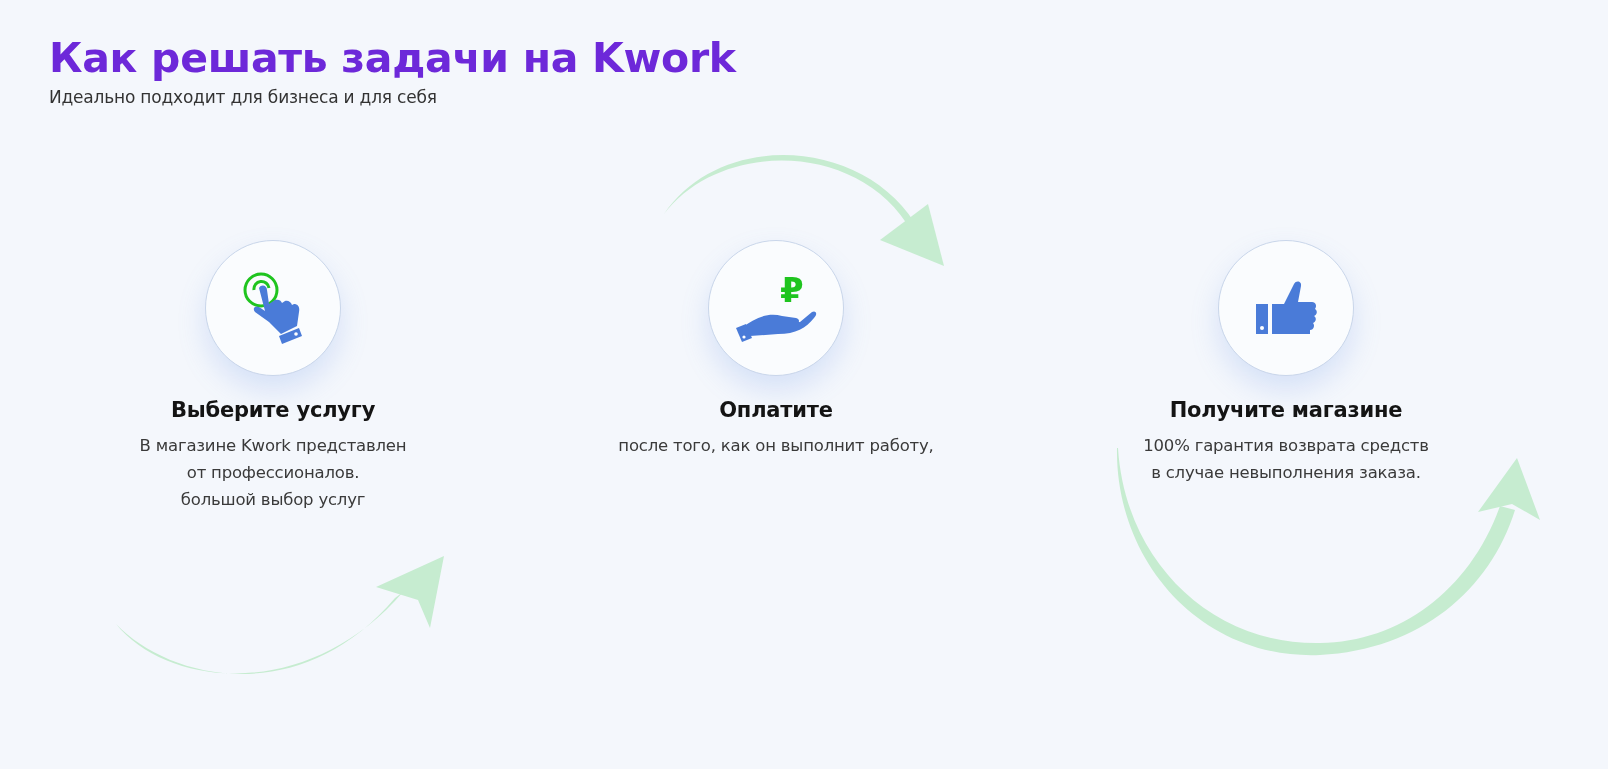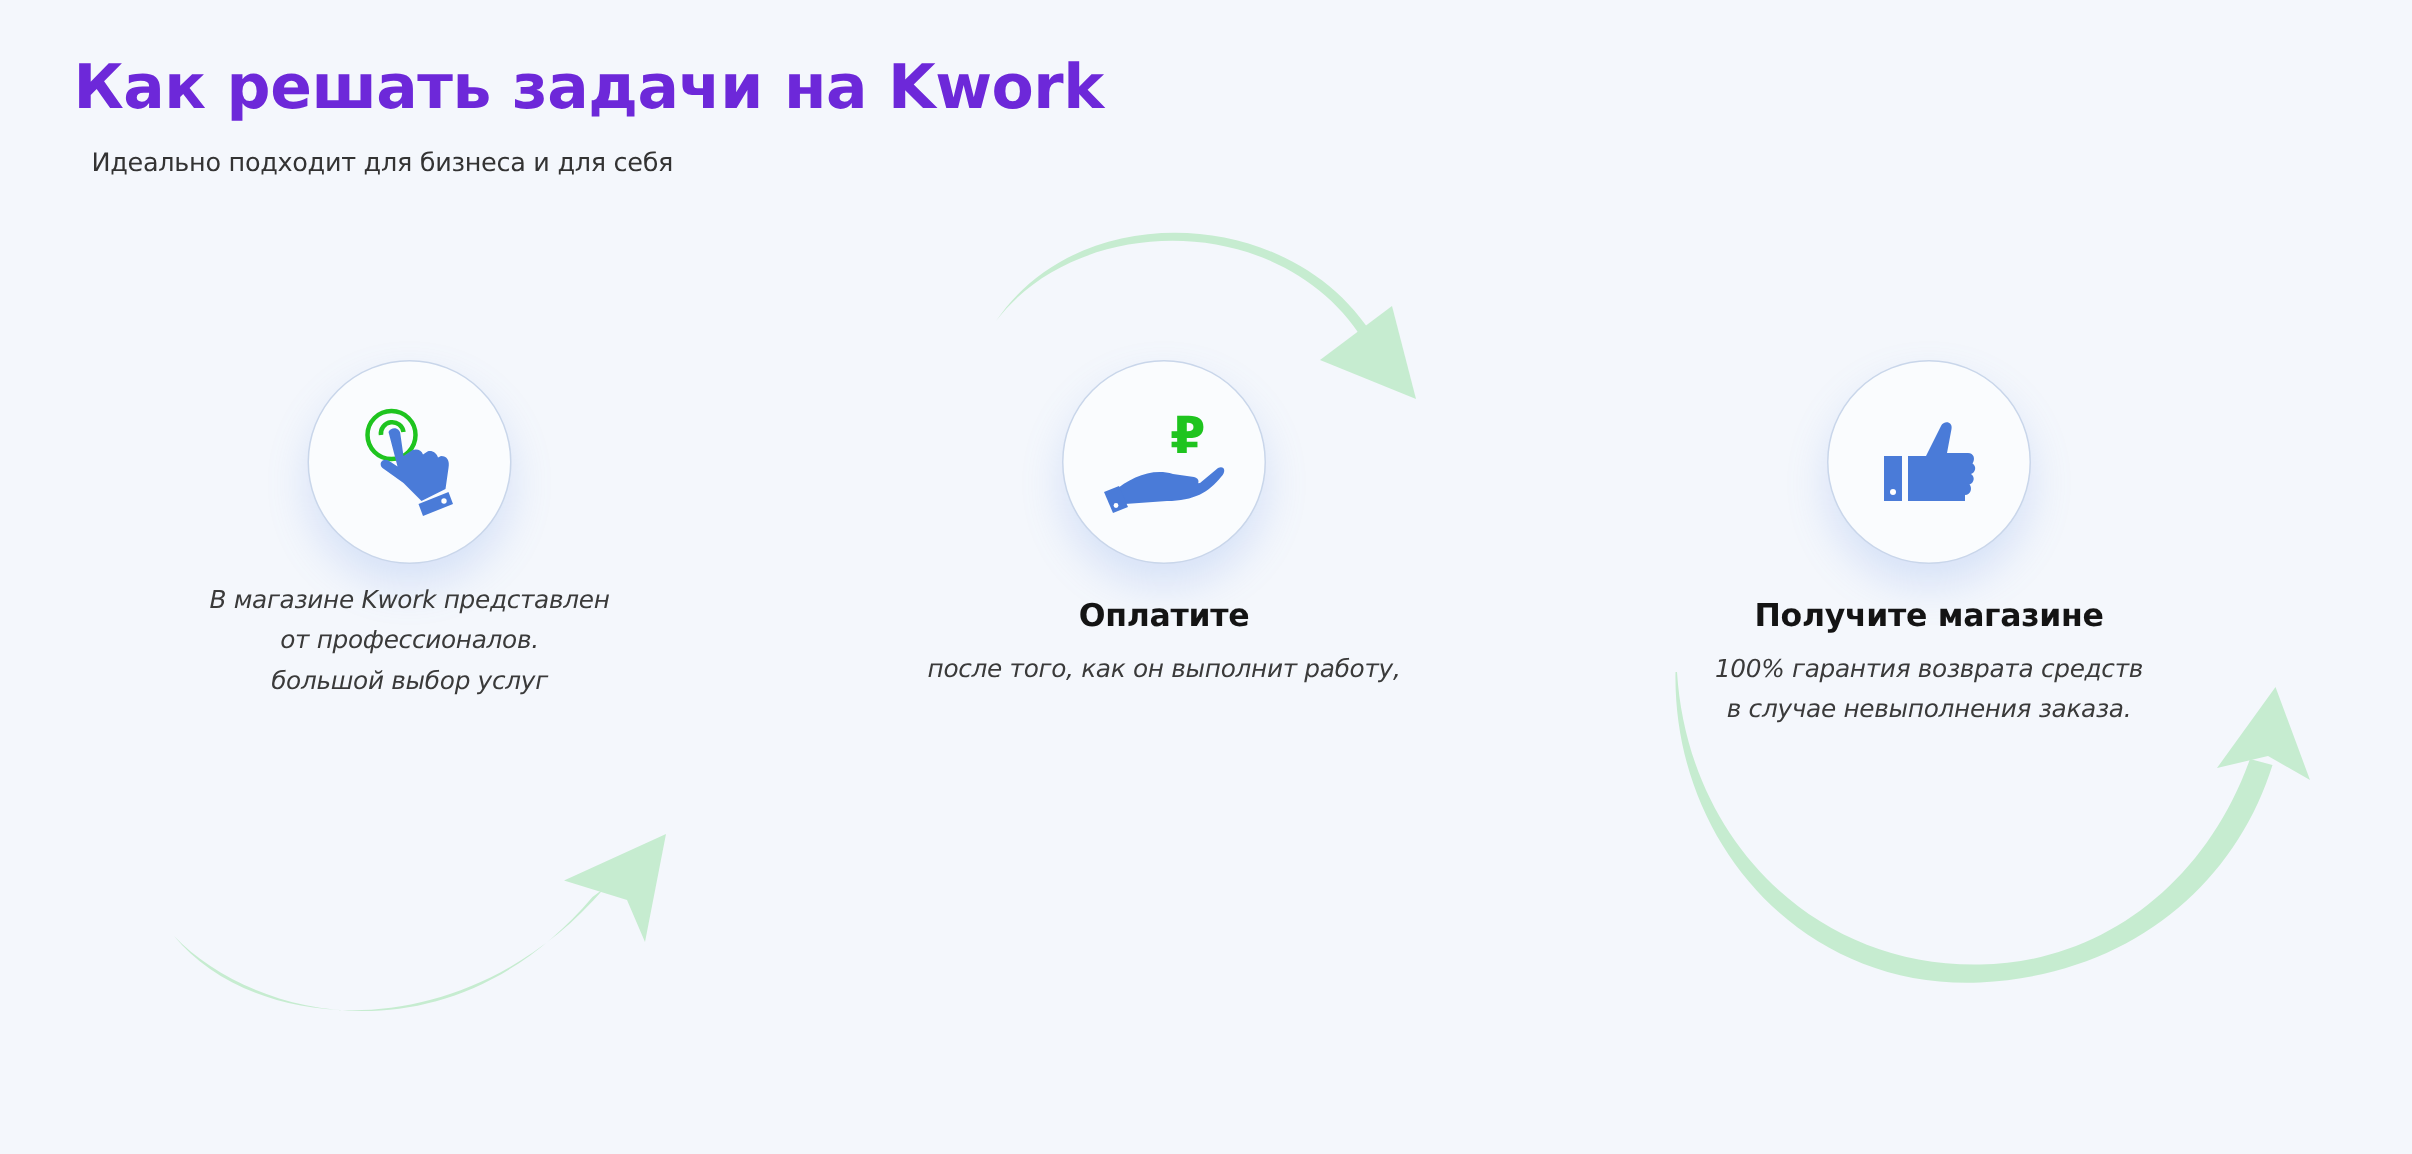"Идеально подходит для бизнеса и" .subtitle { margin: 12px -> 0 }
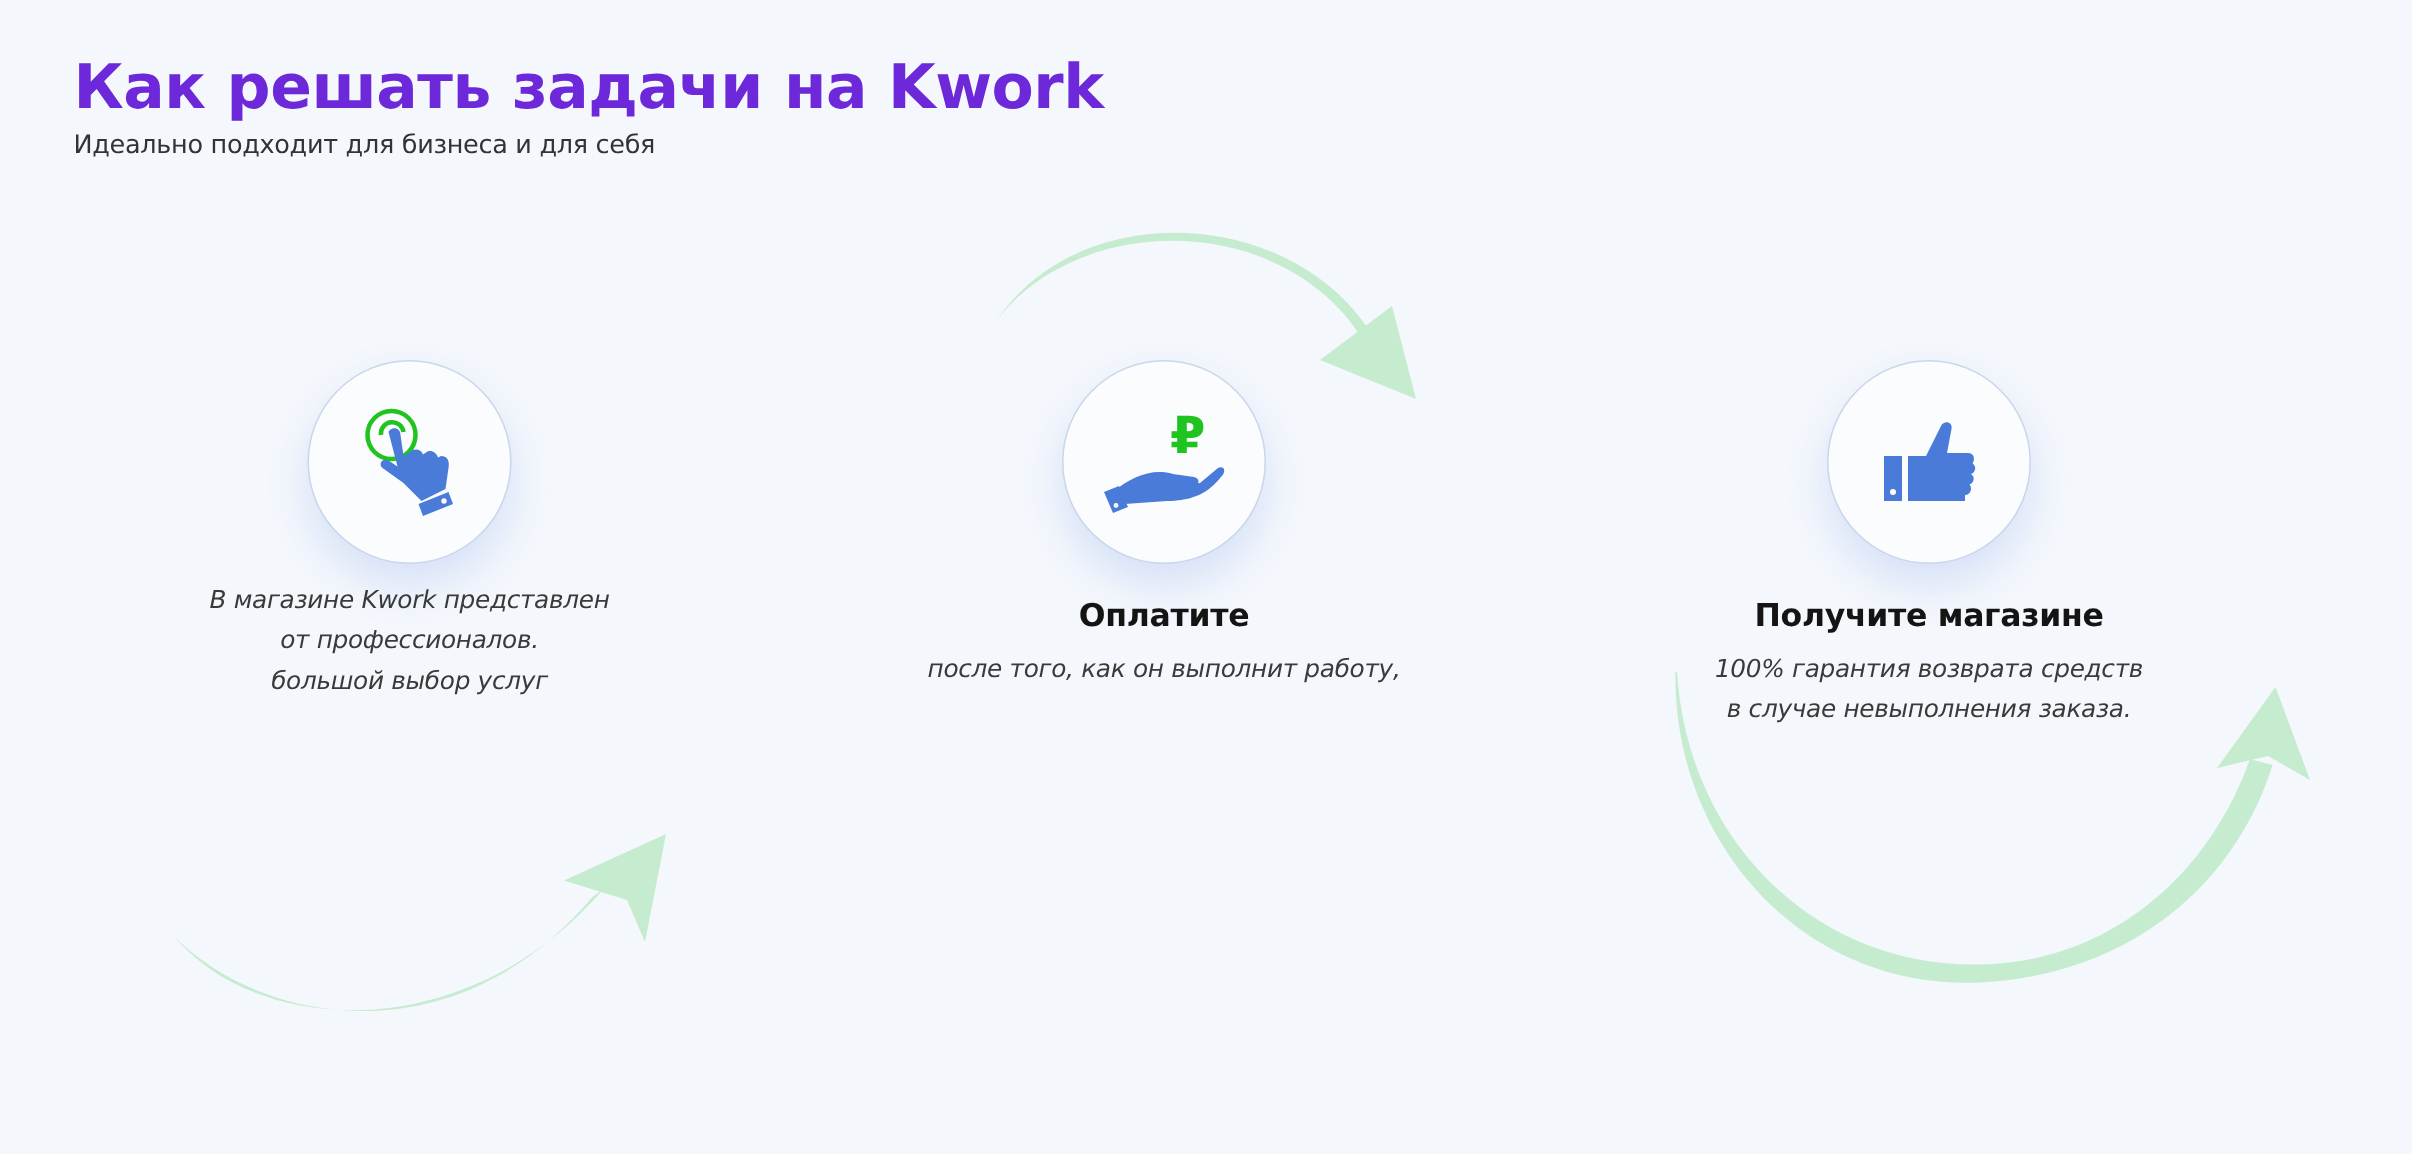"Выберите услугу" div.step-title { html: none -> <div>Выберите услугу</div> }
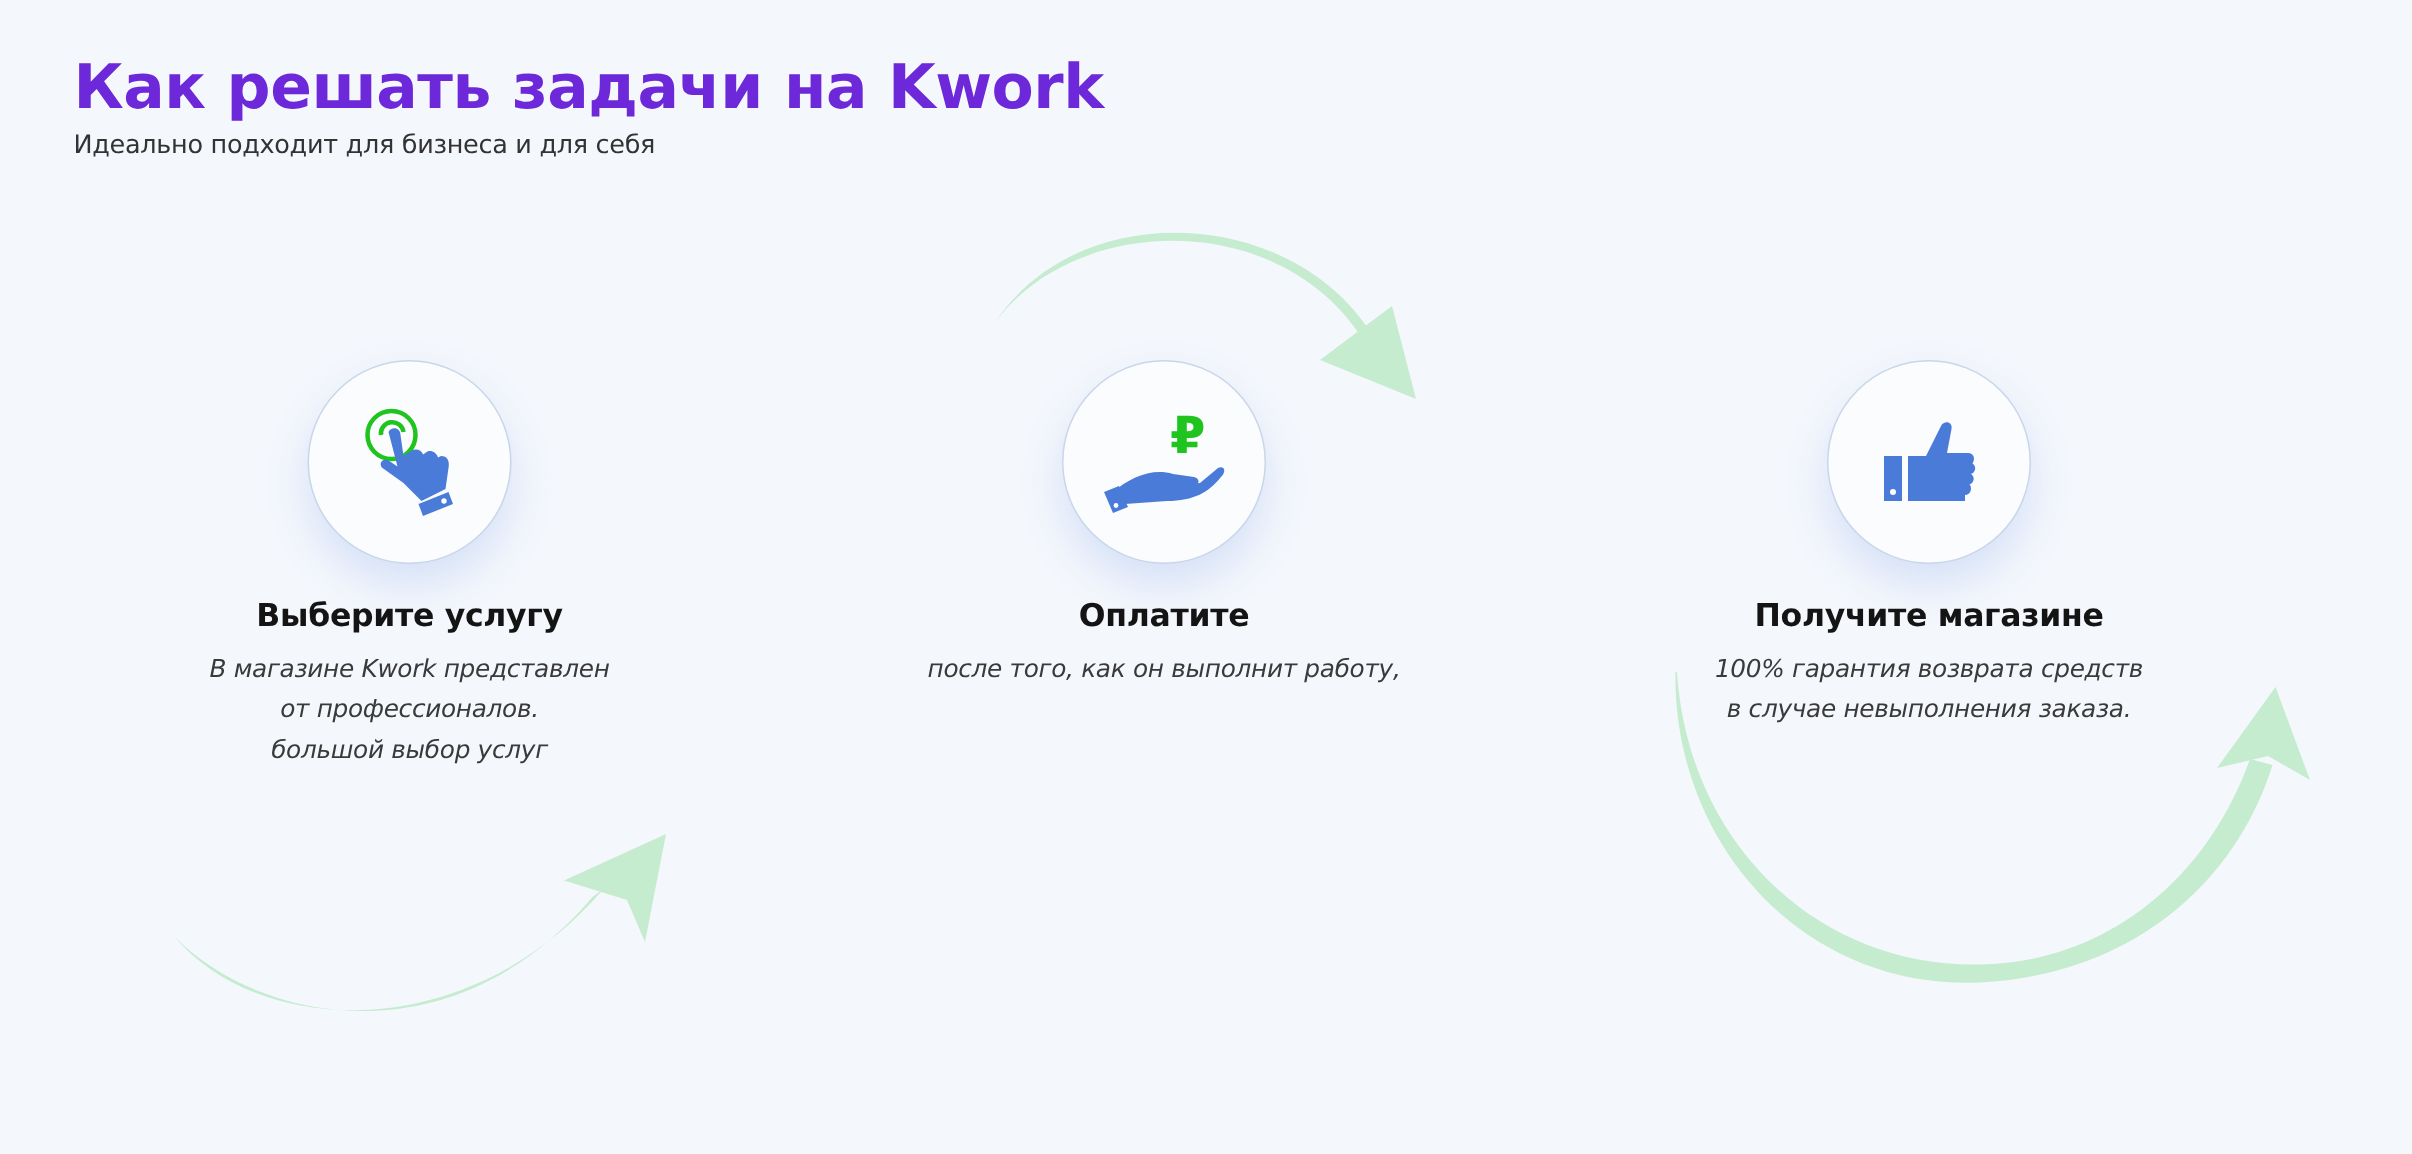"В магазине Kwork представлен" .step-text { font-style: italic -> none }
